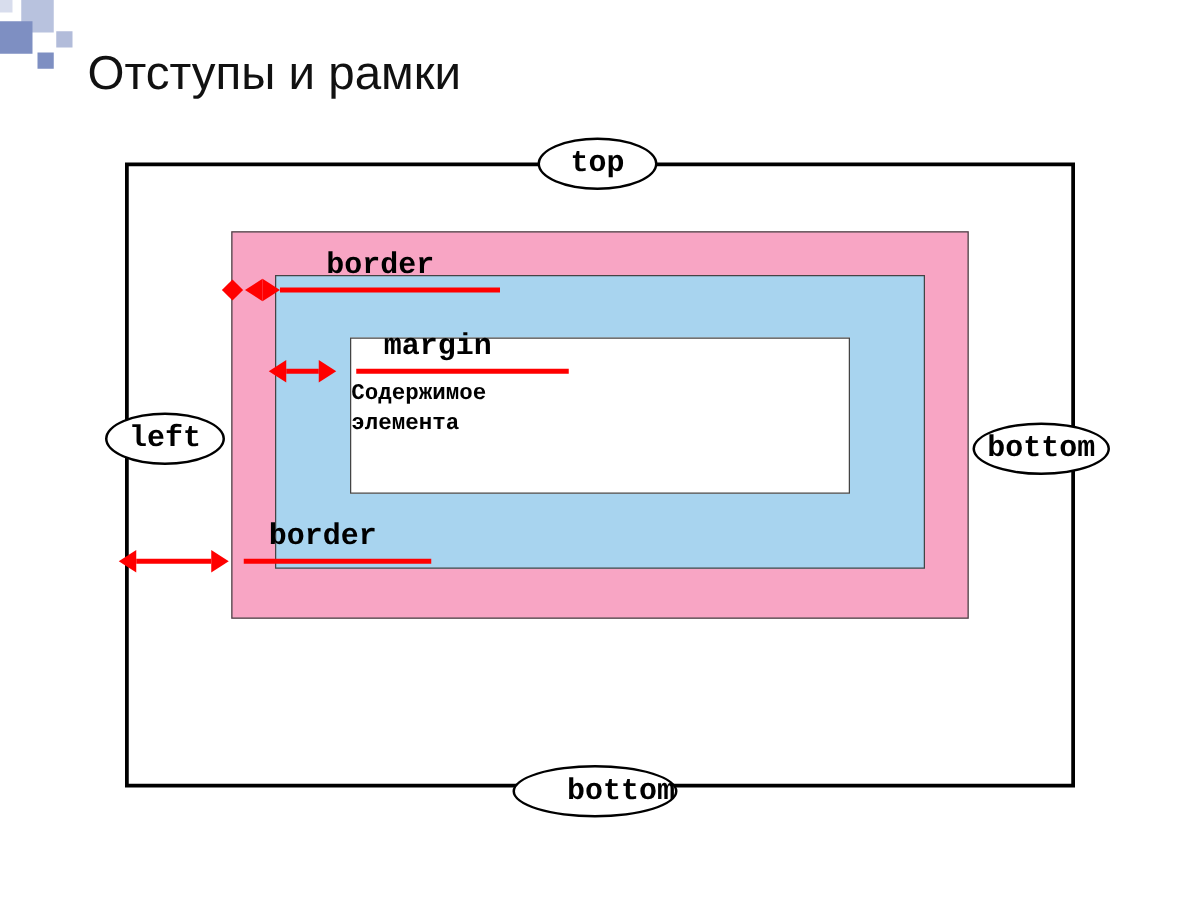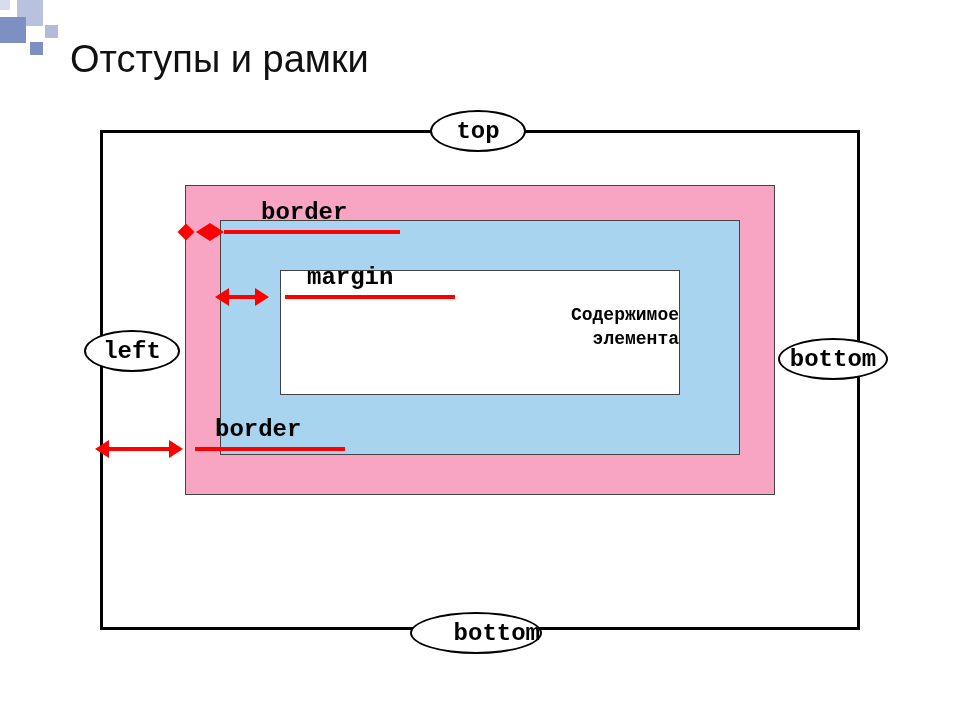"Содержимое" .box-content { text-align: right -> left }
